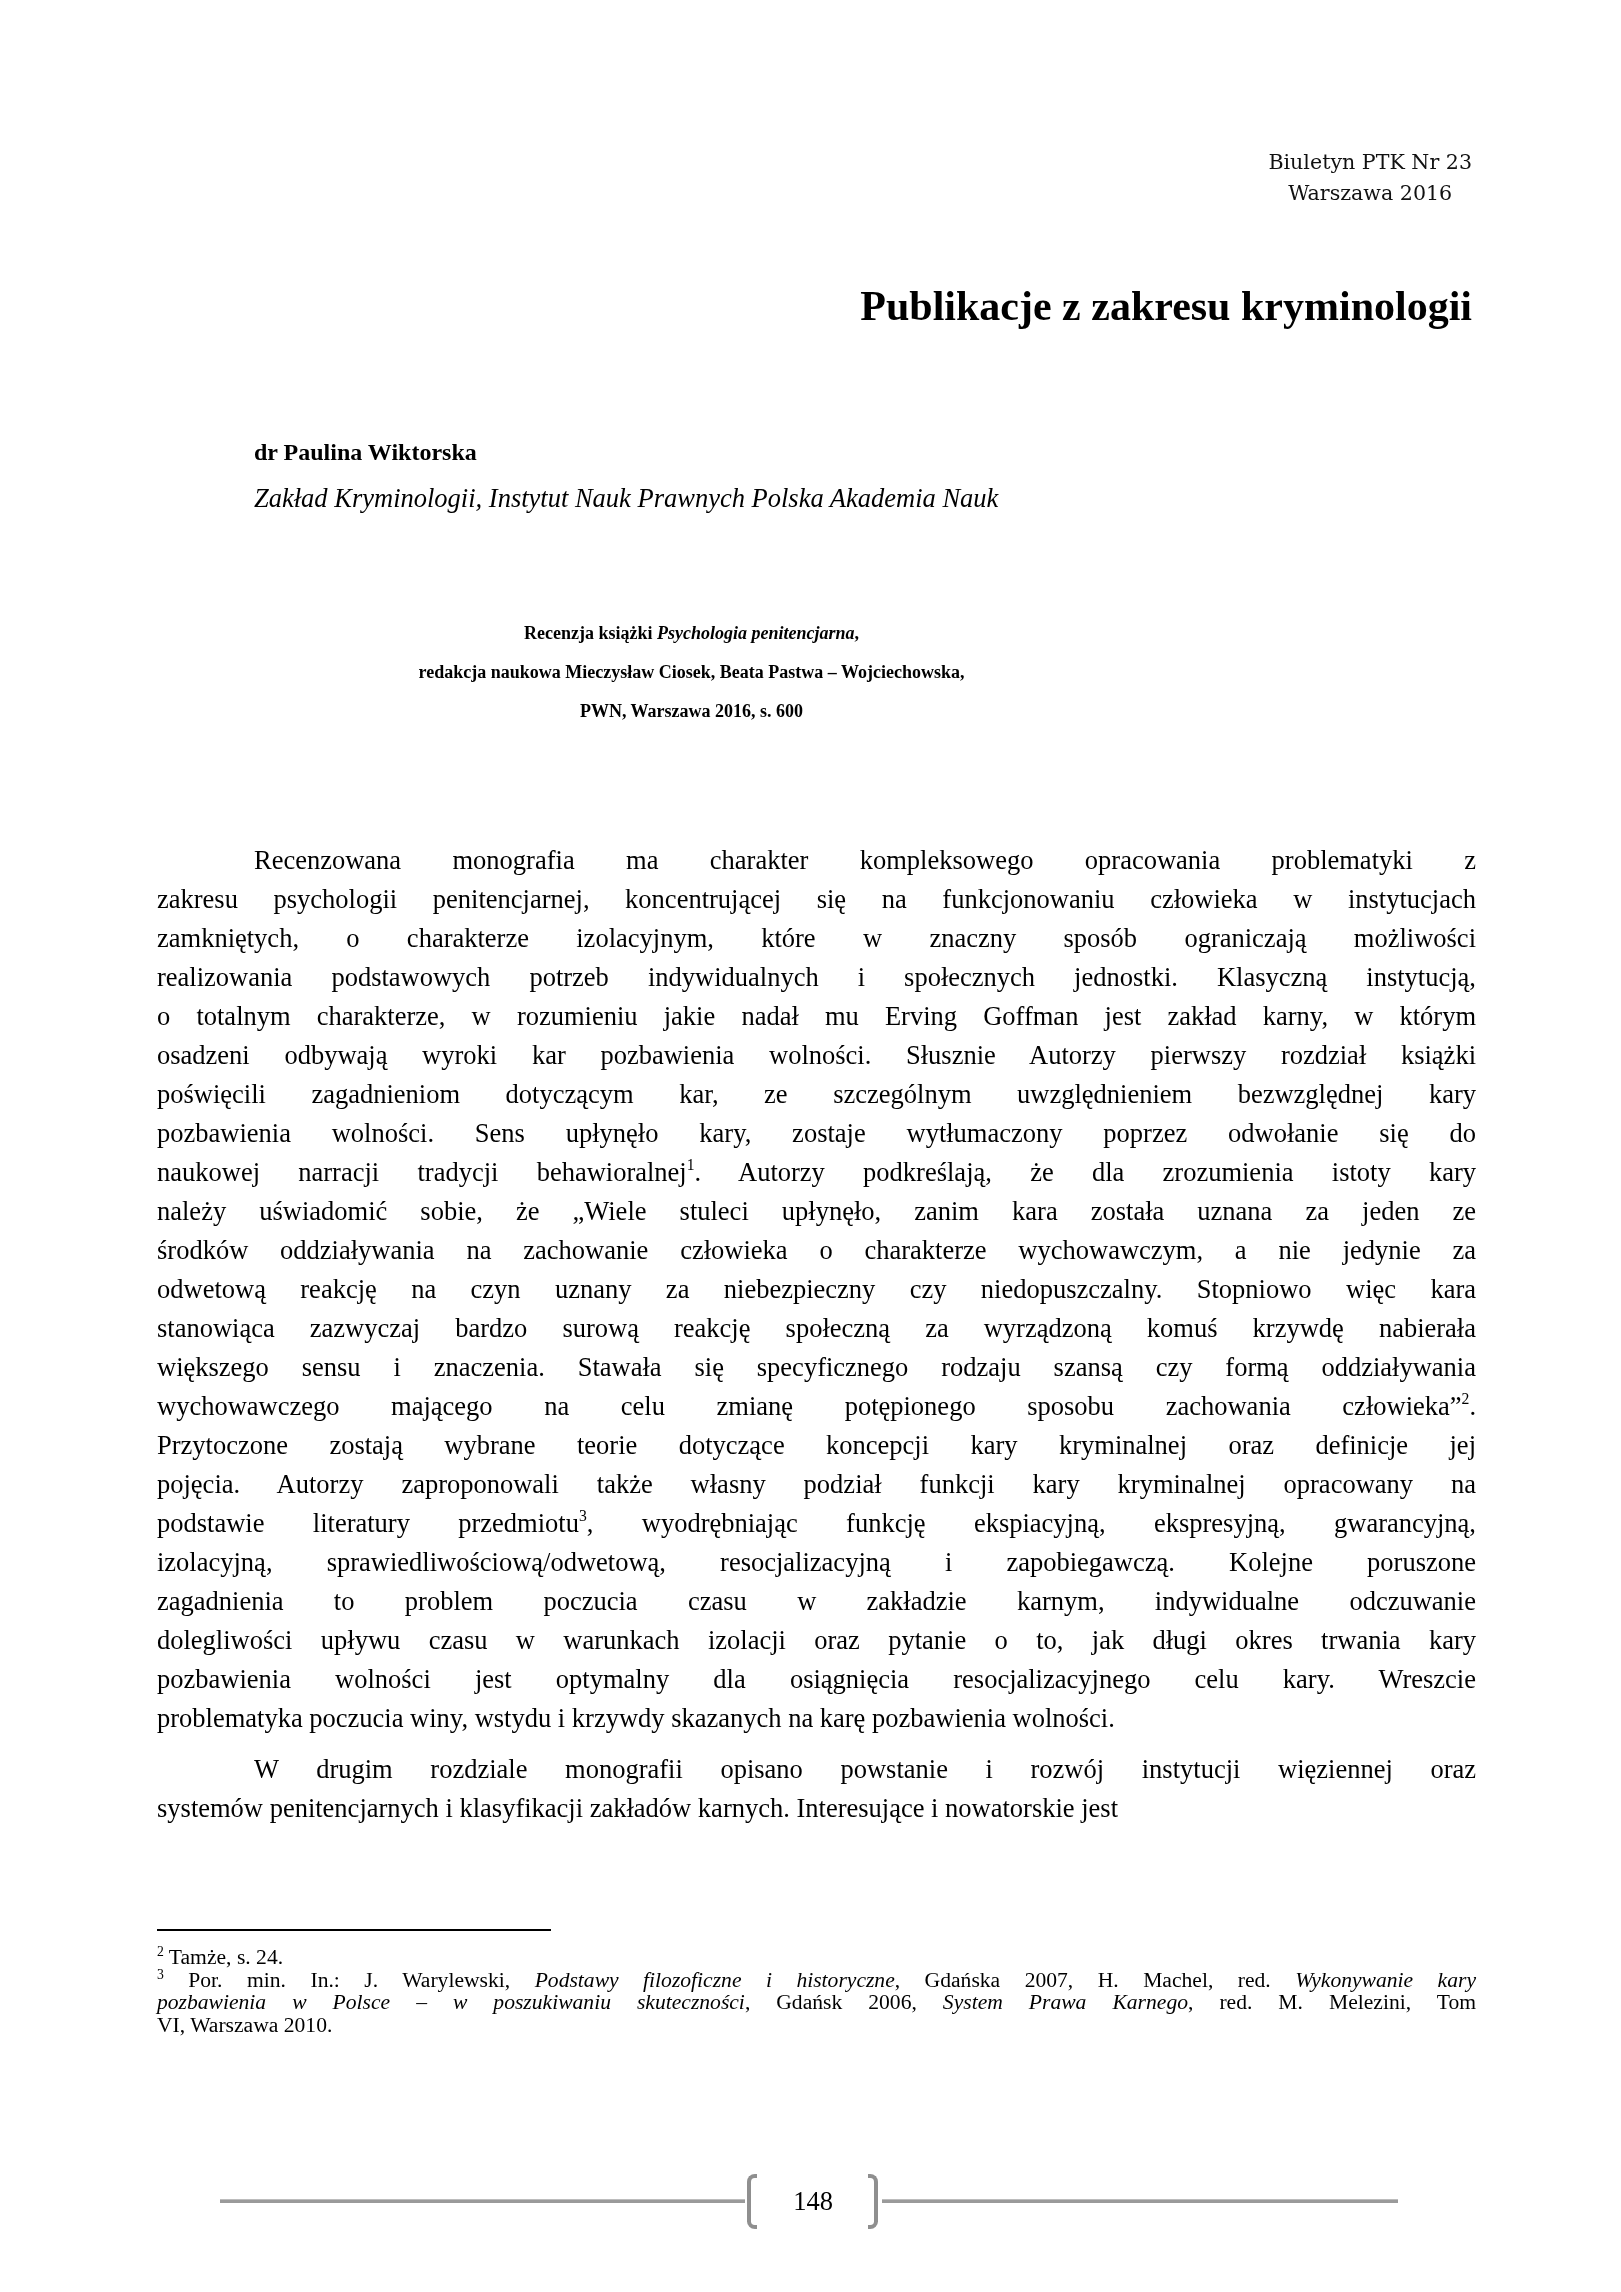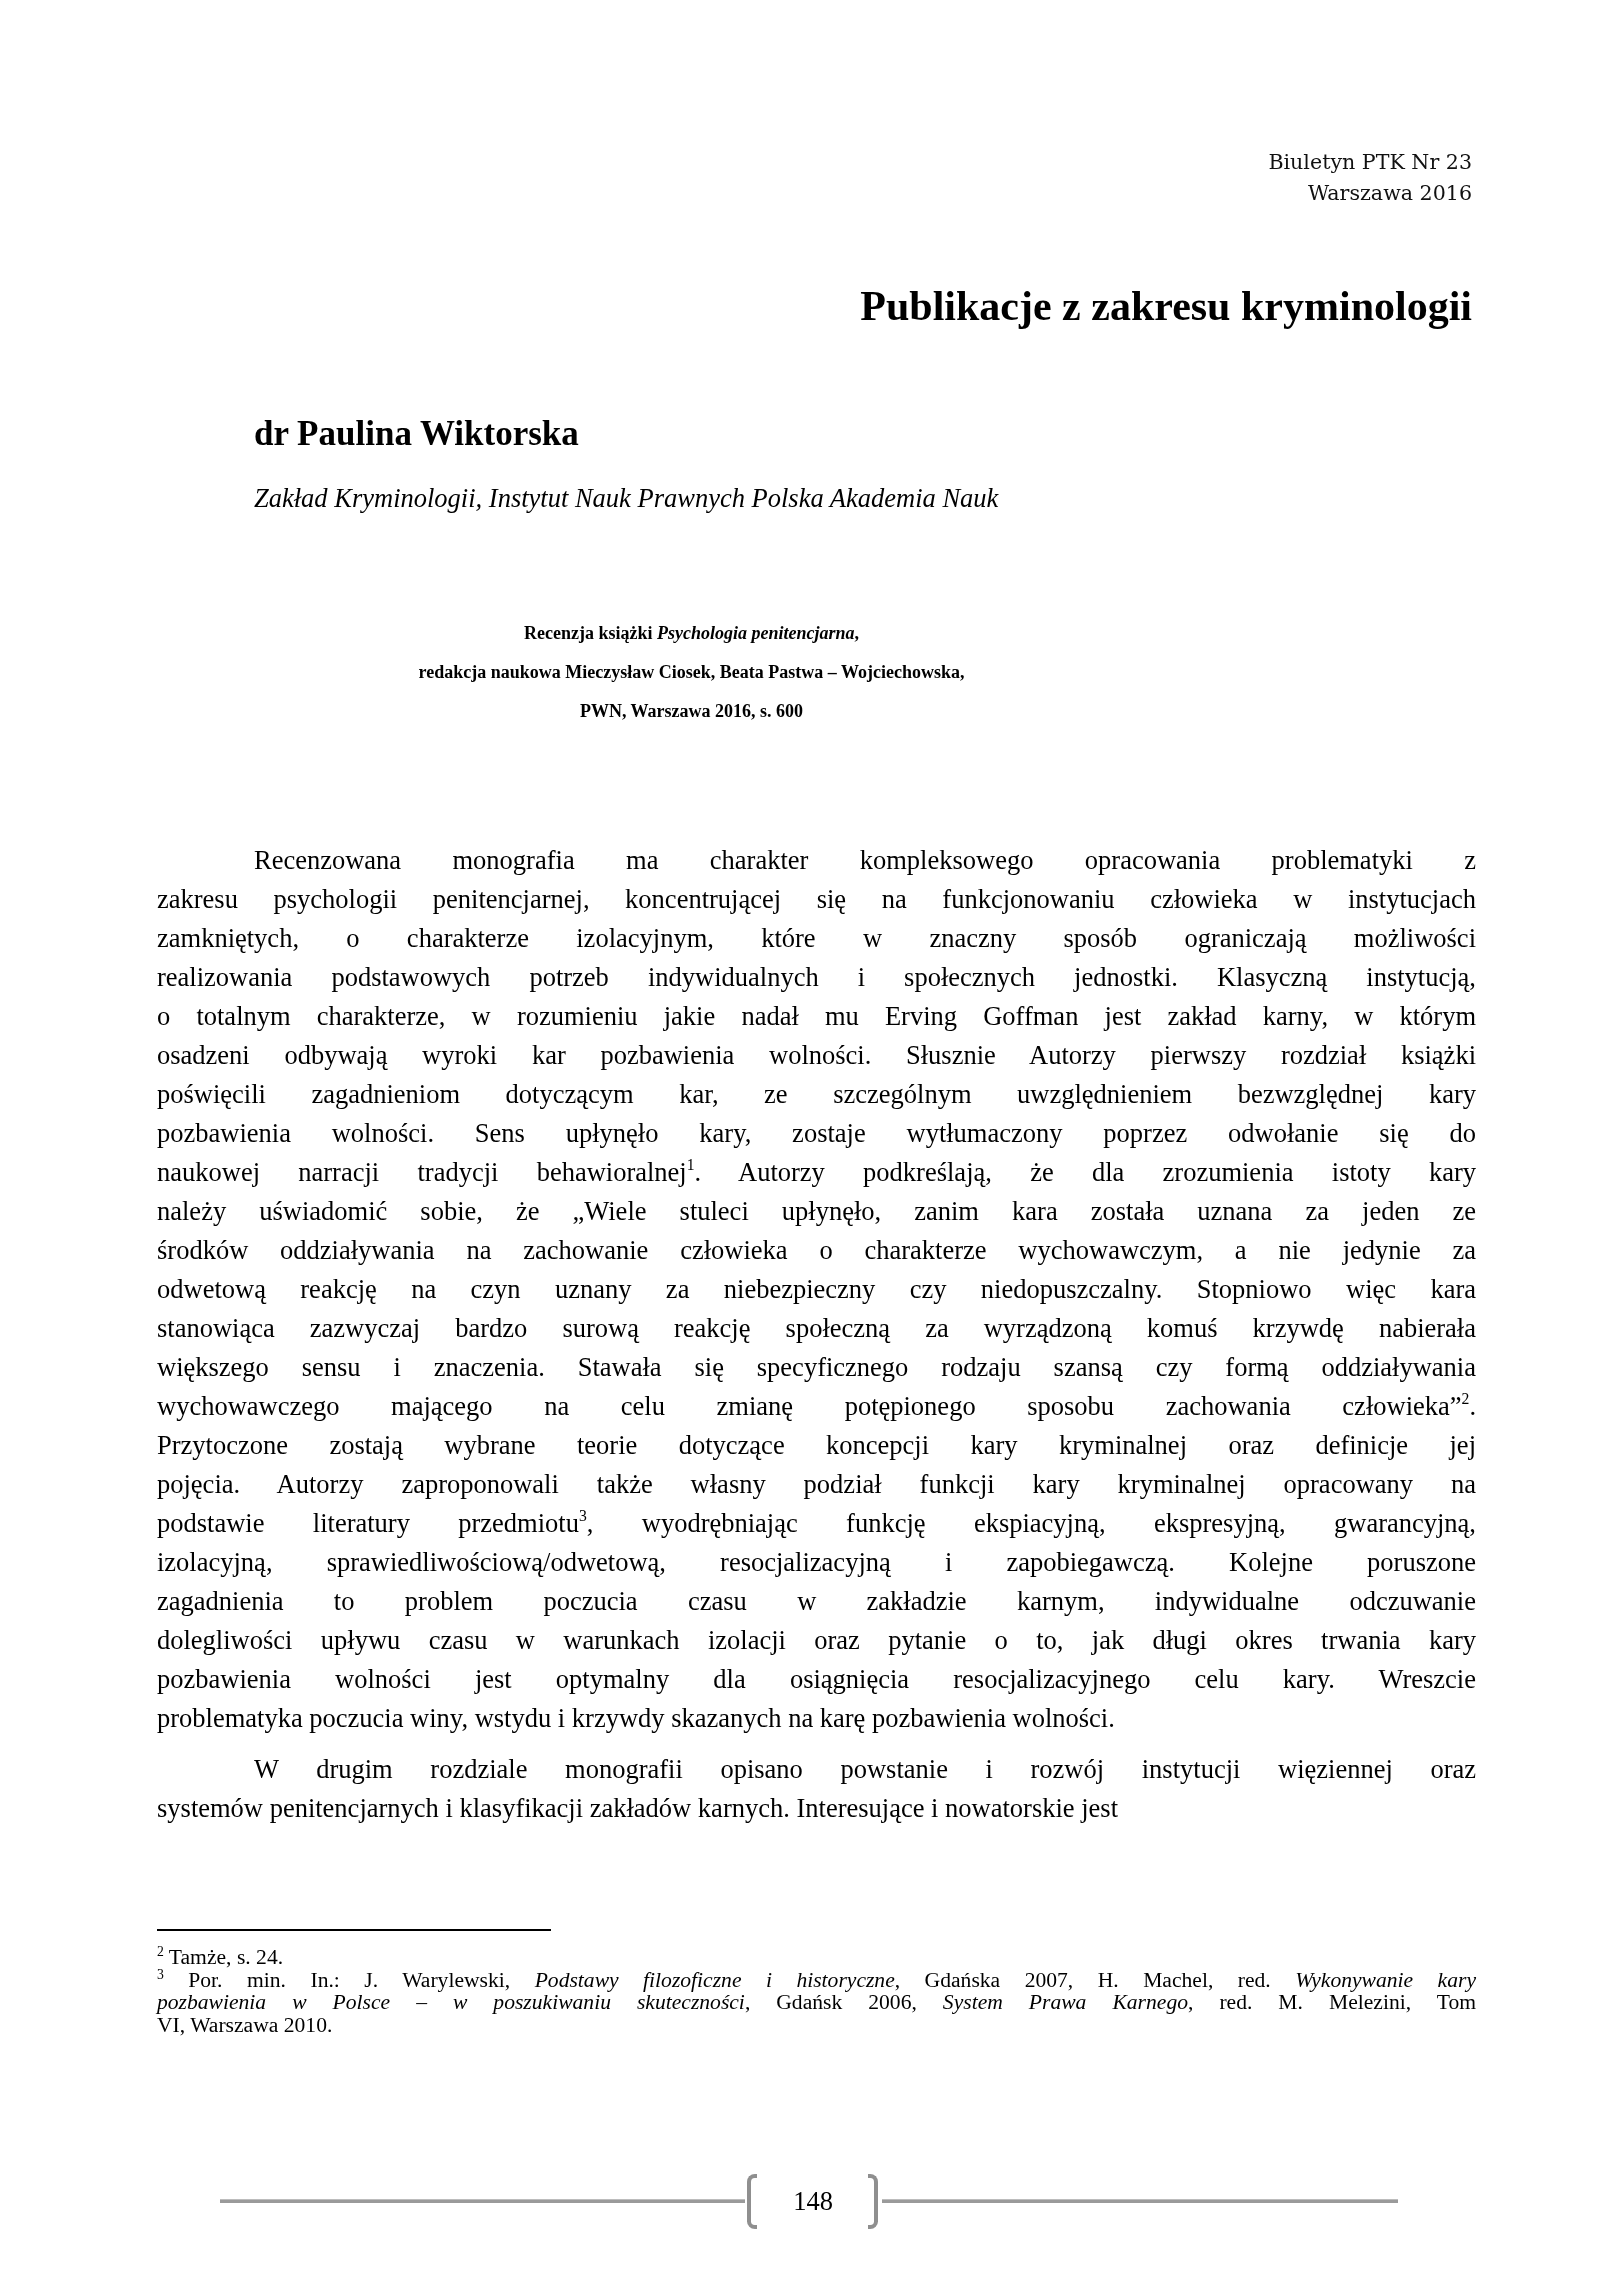"Biuletyn PTK Nr 23" .header { text-align: right -> center }
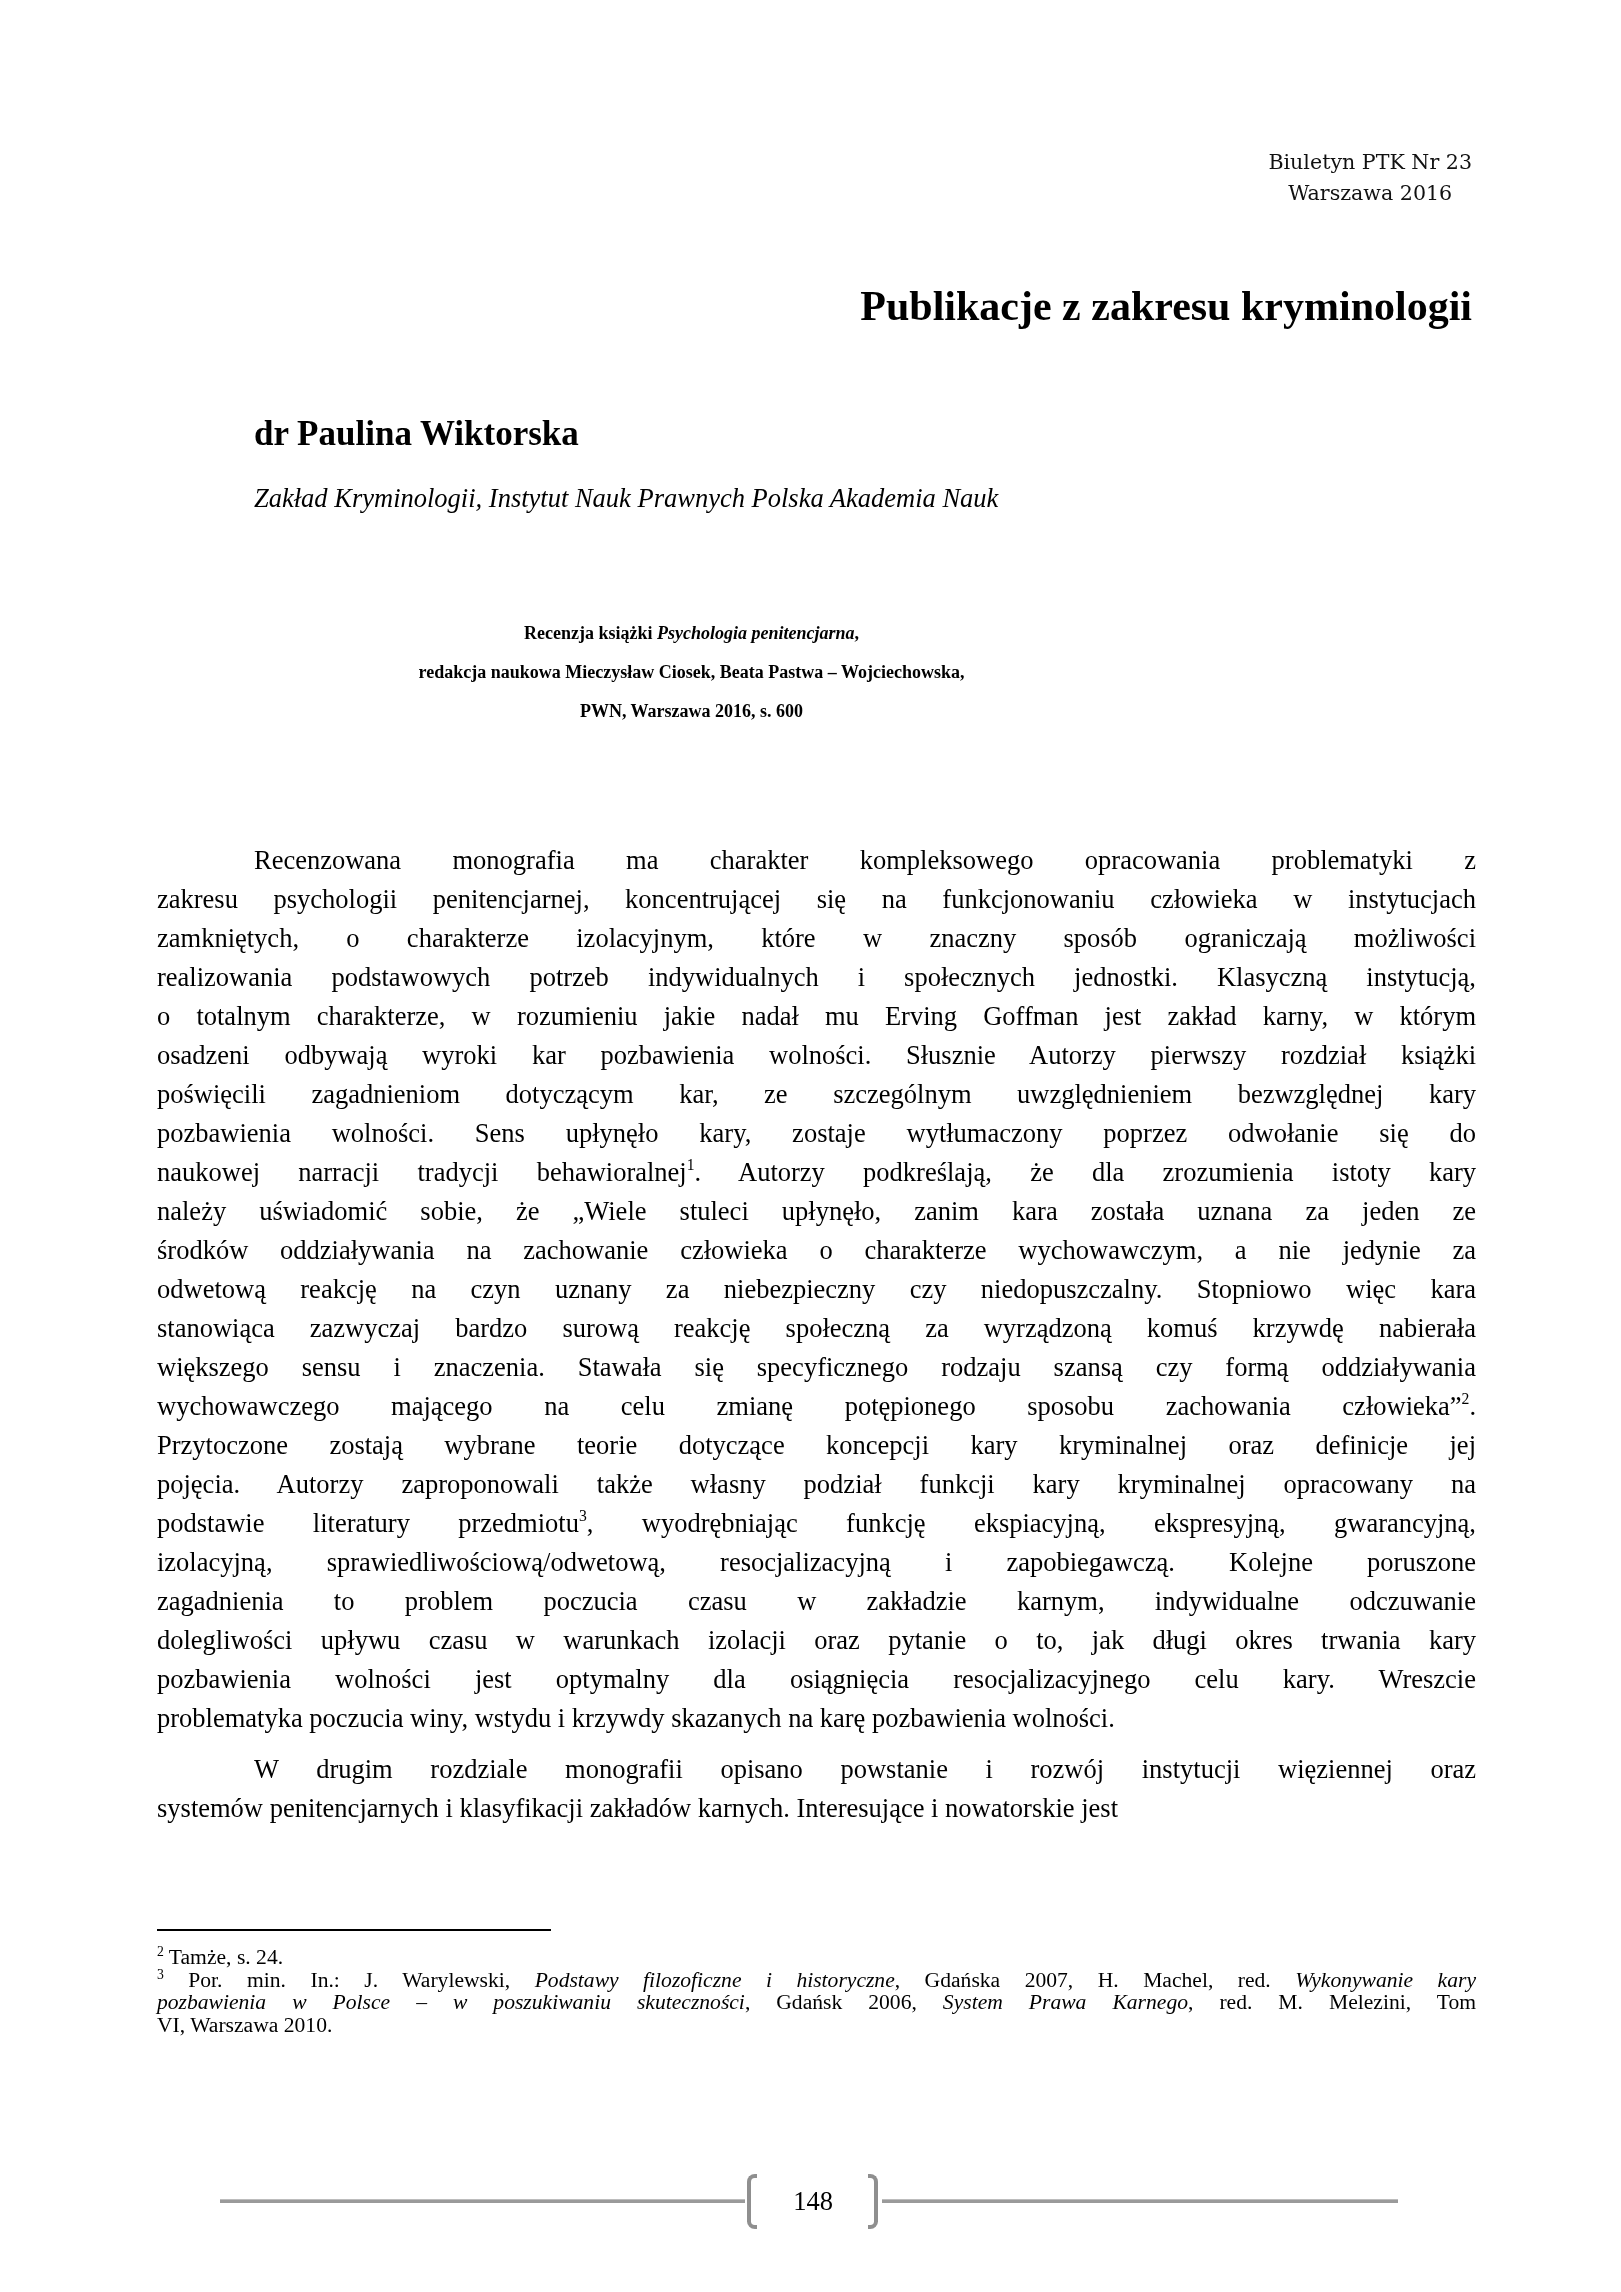"dr Paulina Wiktorska" .author { font-size: 35px -> 24px; top: 416px -> 435px }
